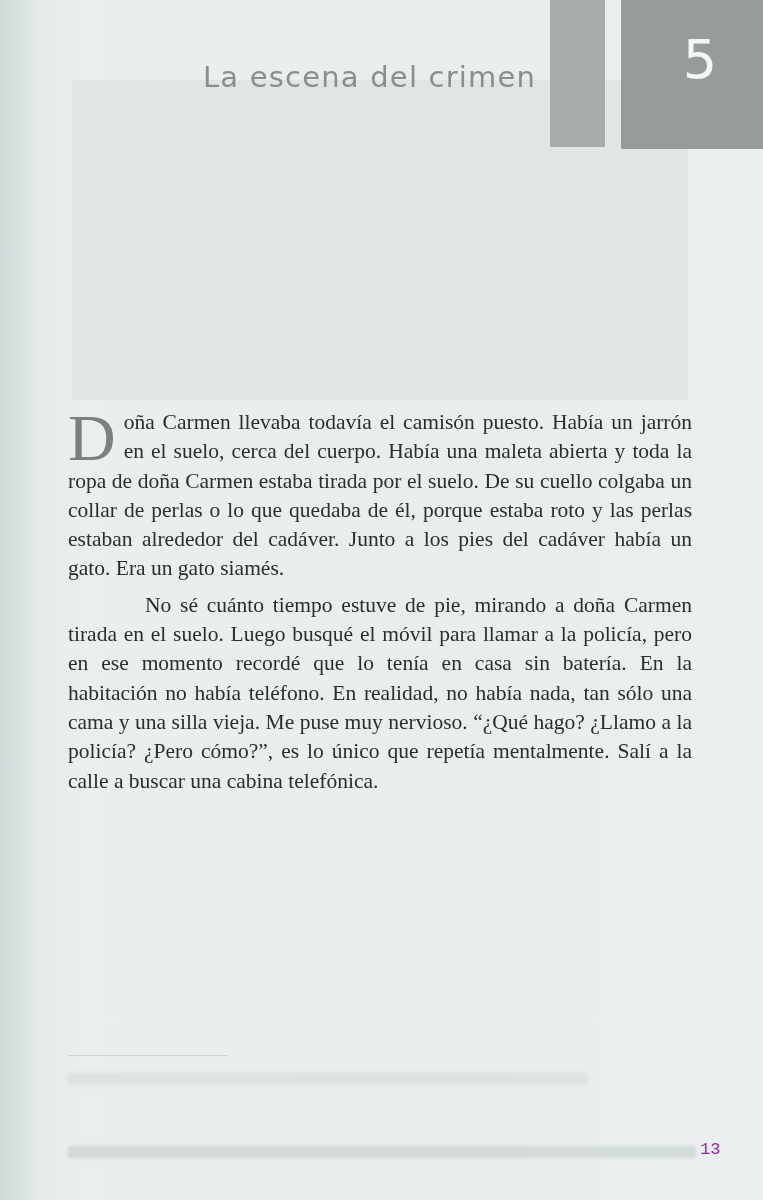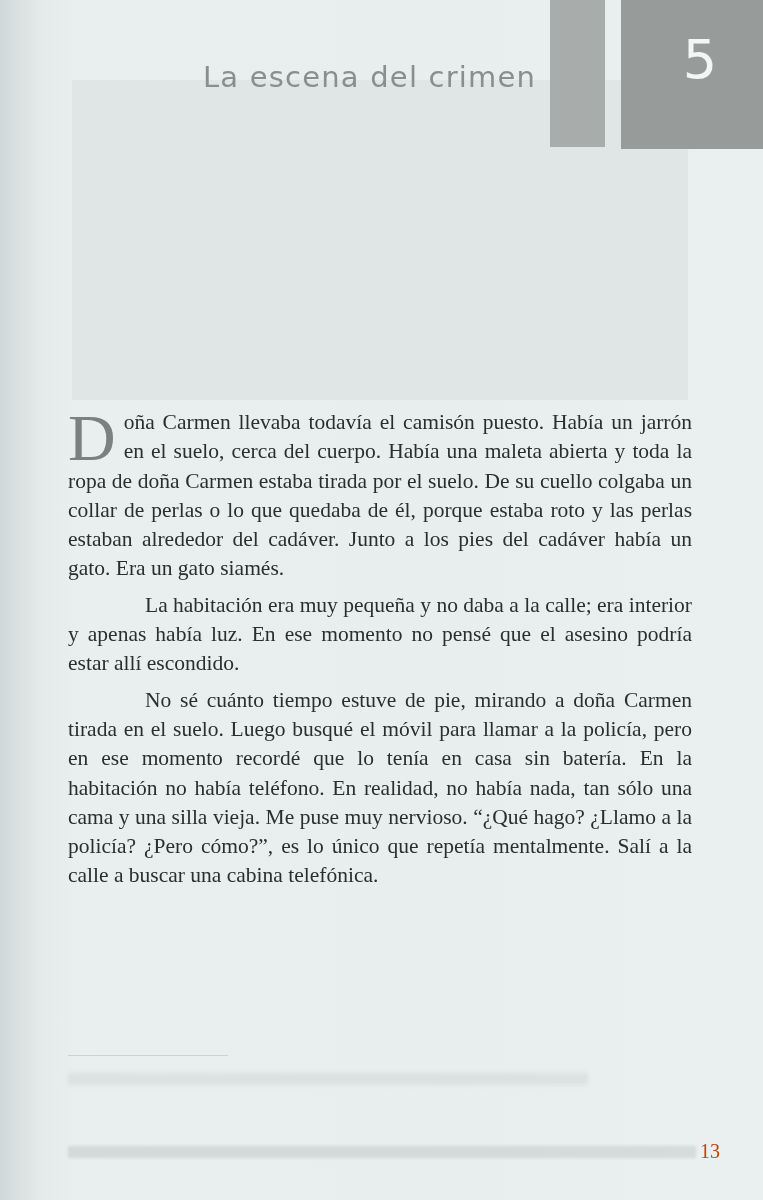"La habitación era muy pequeña" p.para { html: <p>La habitación era muy pequeña y no daba a la calle; era interior y apenas había luz. En ese momento no pensé que el asesino podría estar allí escondido.</p> -> none }
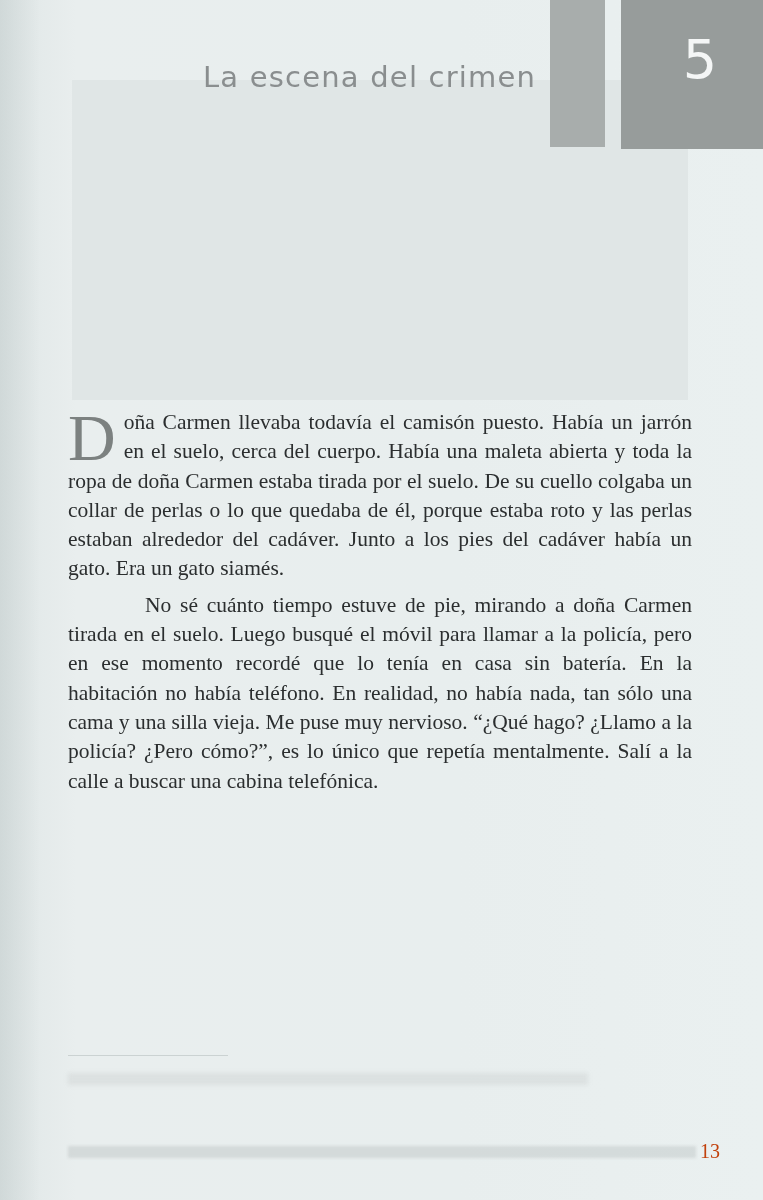"13" .page-number { color: #c2410c -> #a21caf; font-family: Liberation Serif, serif -> Liberation Mono, monospace; font-size: 20px -> 17px }
